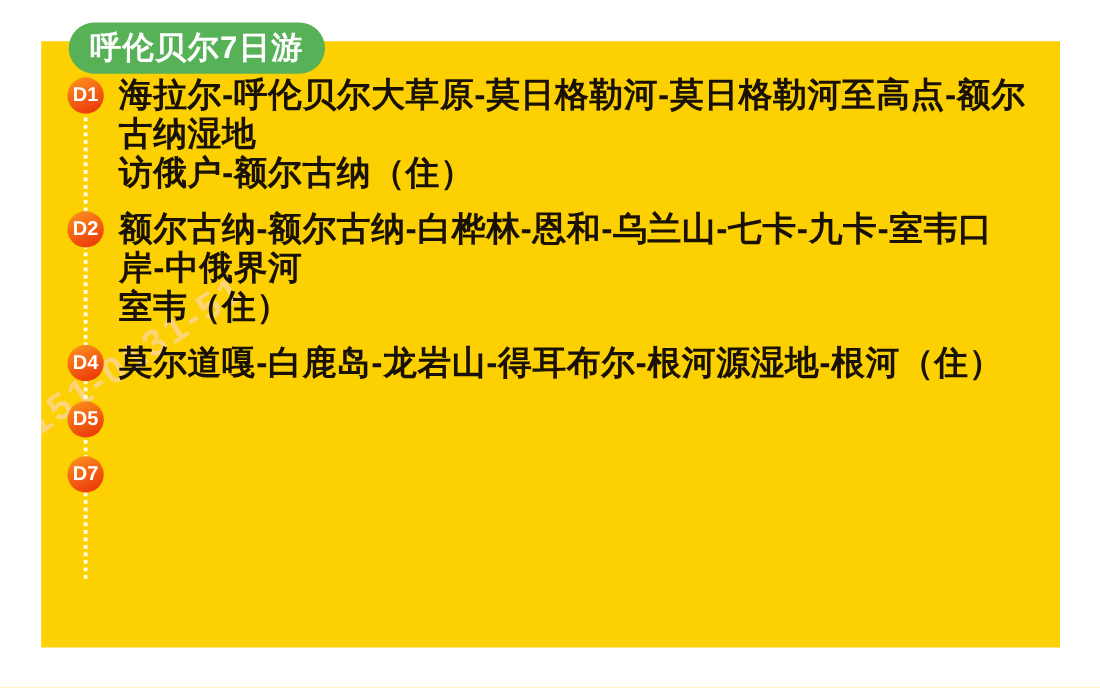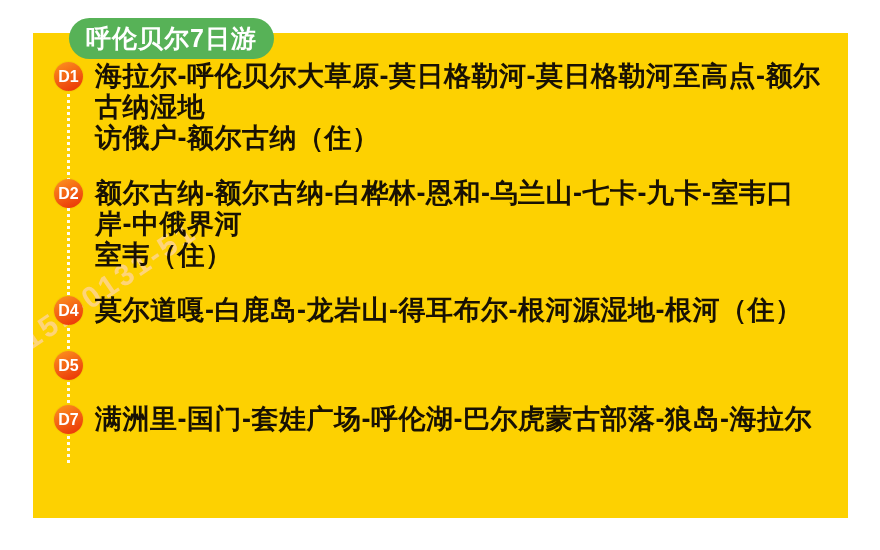"呼伦贝尔7日游" .title-badge { left: 69px -> 55px }
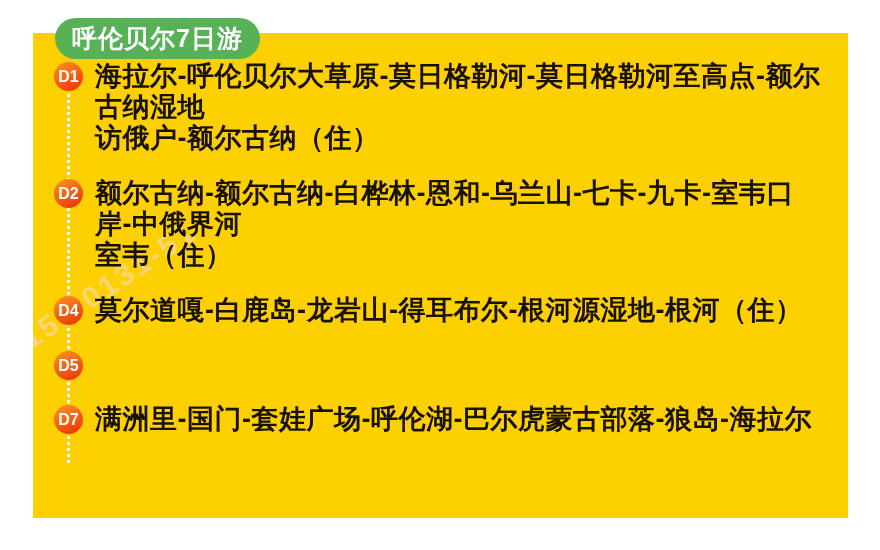"D1" .day-list { gap: 24px -> 14px }
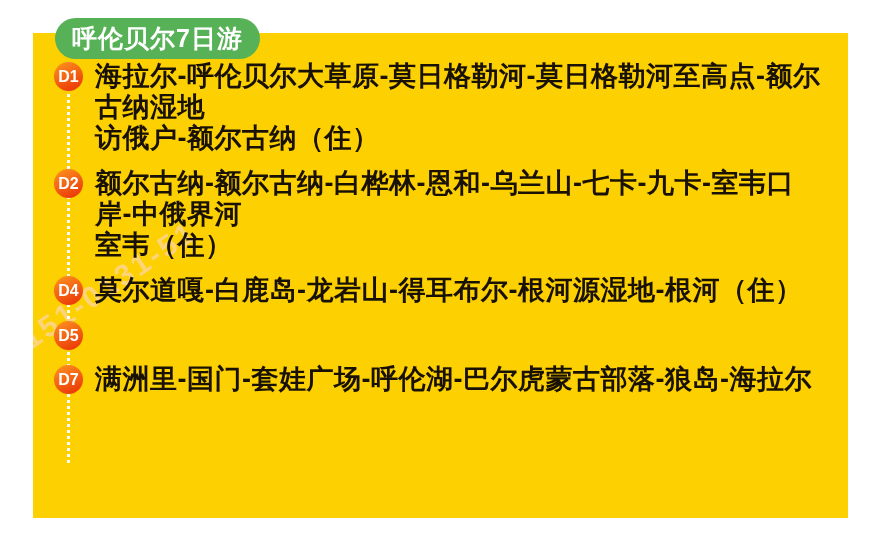"满洲里-国门-套娃广场-呼伦湖-巴尔虎蒙古部落-狼岛-海拉尔" div.day-text { html: <div>满洲里-国门-套娃广场-呼伦湖-巴尔虎蒙古部落-狼岛-海拉尔</div> -> none }
